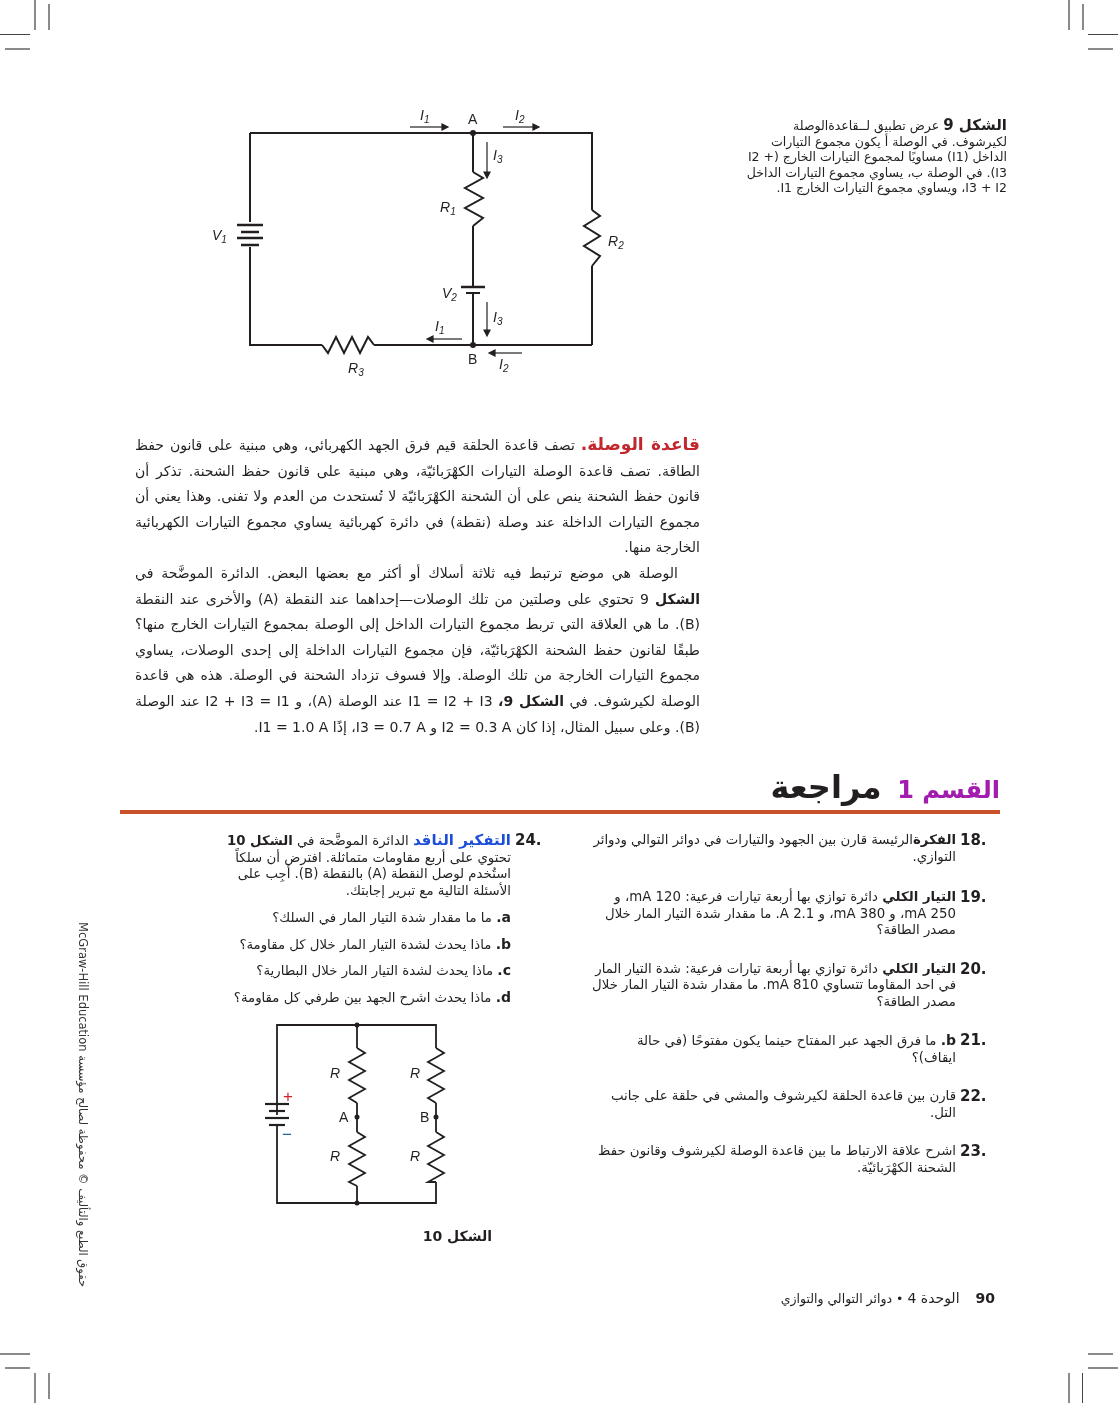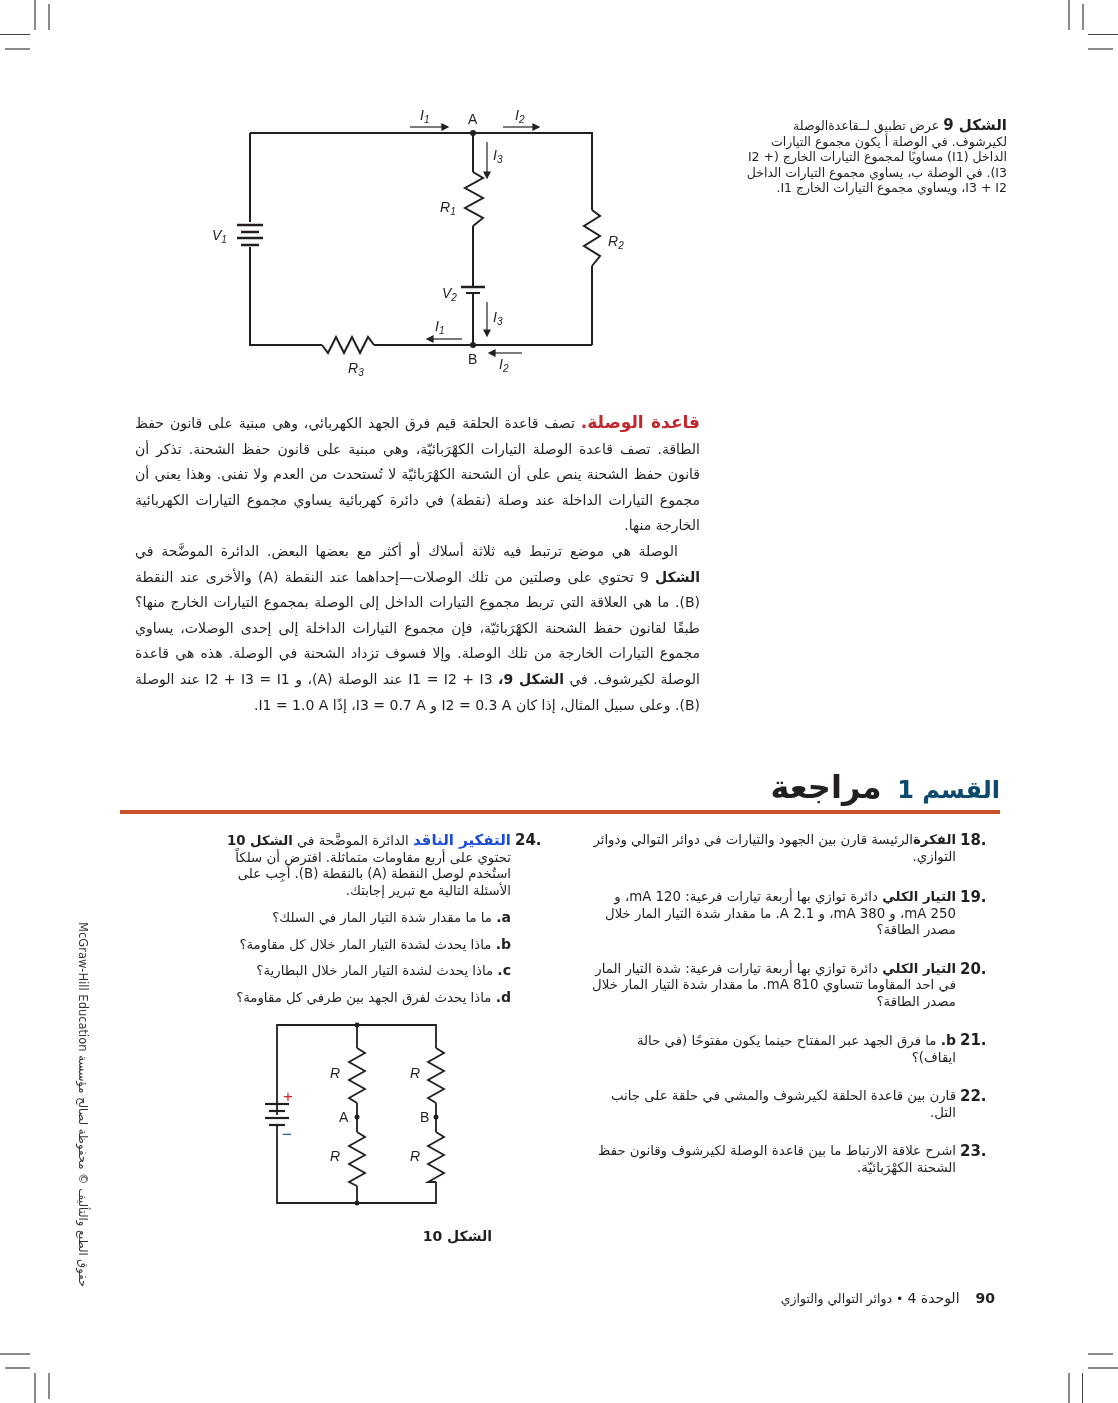"قاعدة الوصلة. تصف قاعدة الحلقة" div.abs { top: 410px -> 432px }
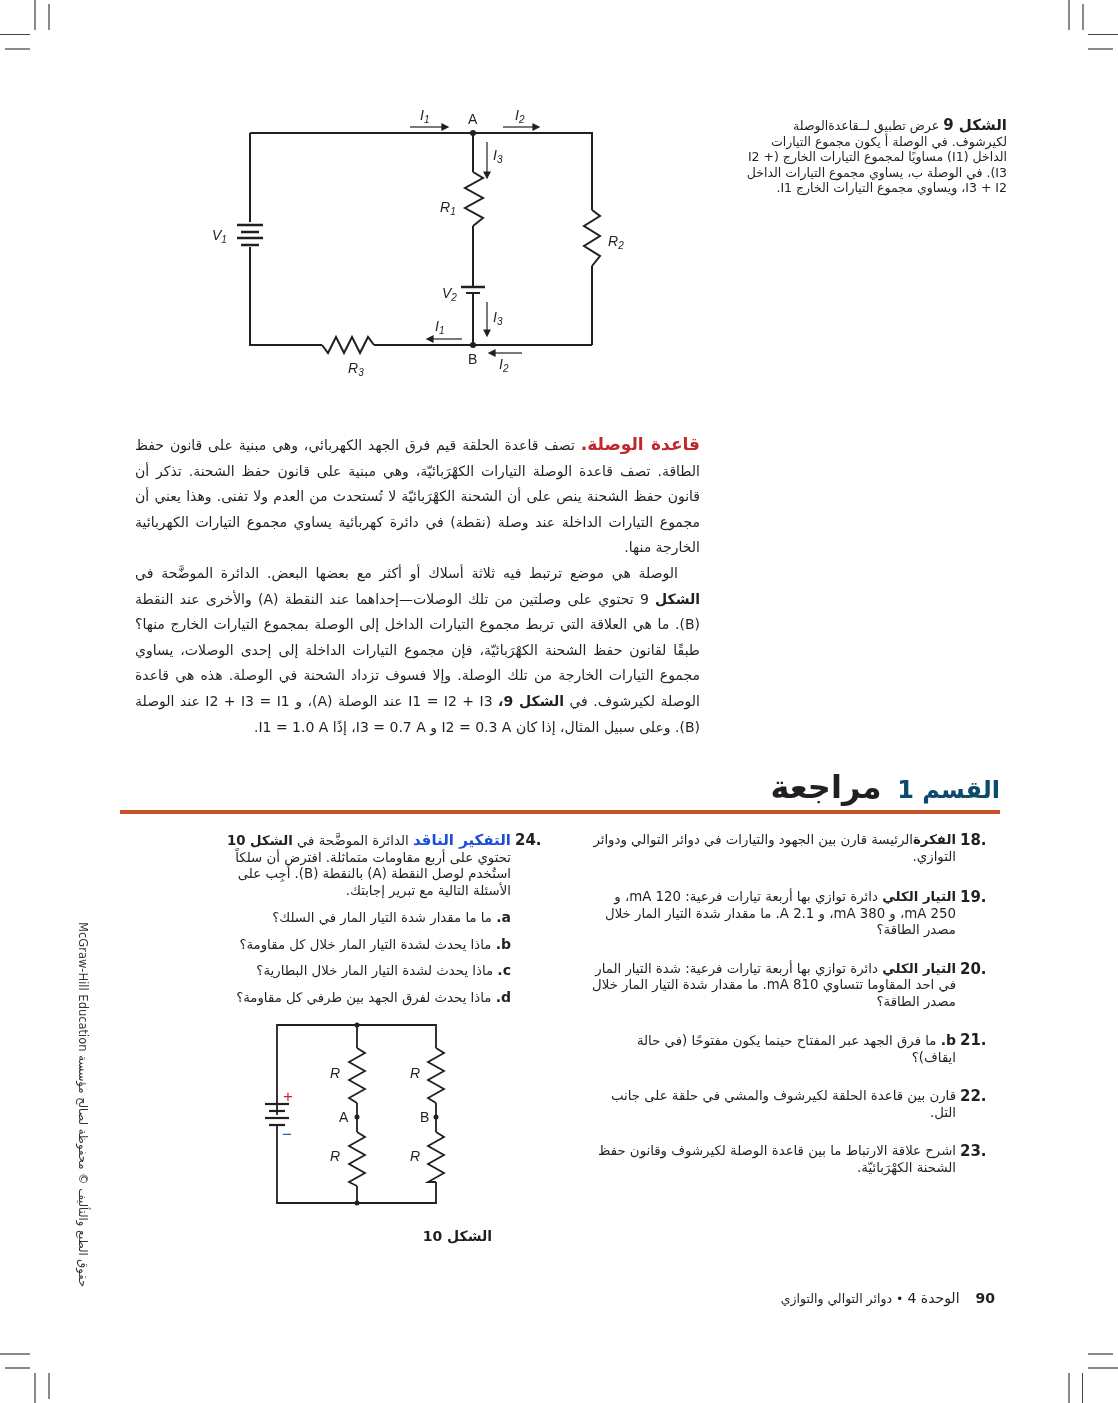"القسم 1" .sec-label { color: #0c4a6e -> #a21caf }
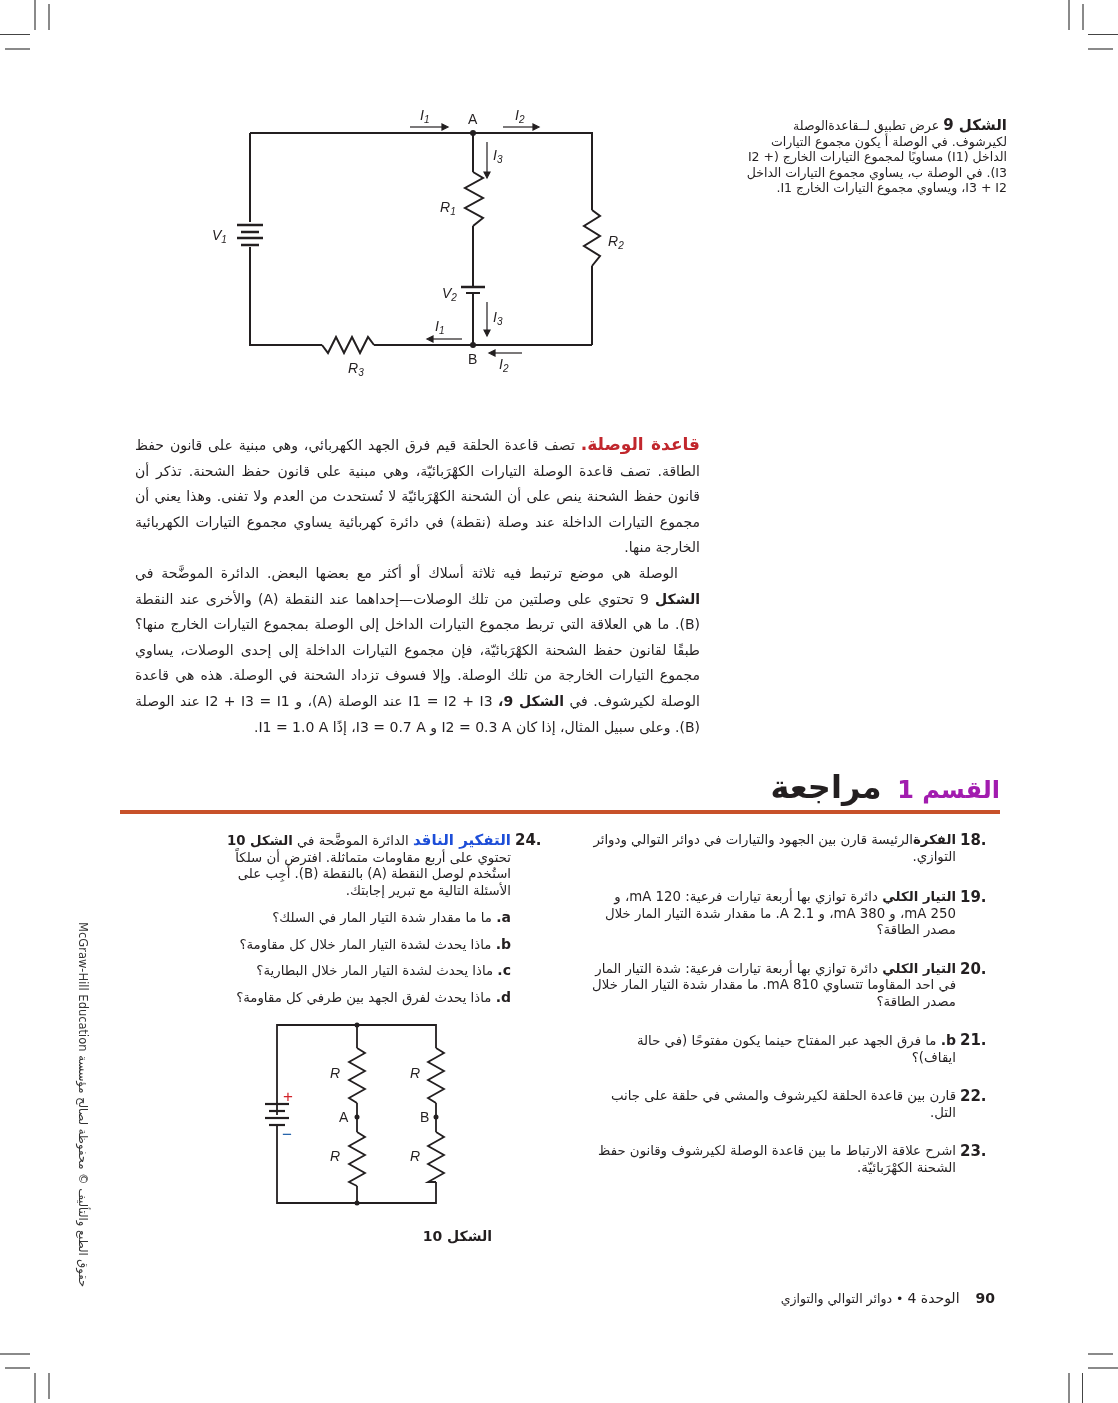"ماذا يحدث لفرق الجهد بين" span { text: لفرق -> اشرح }
